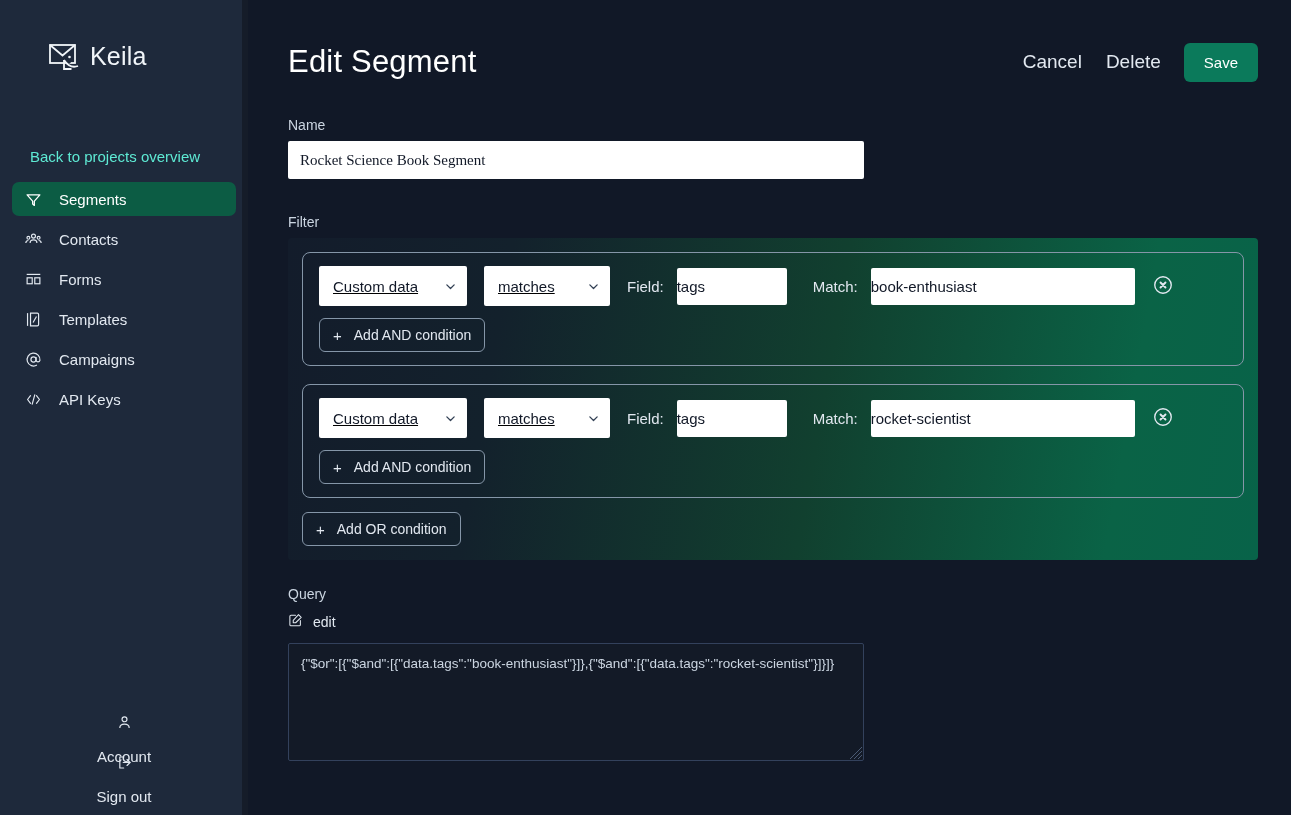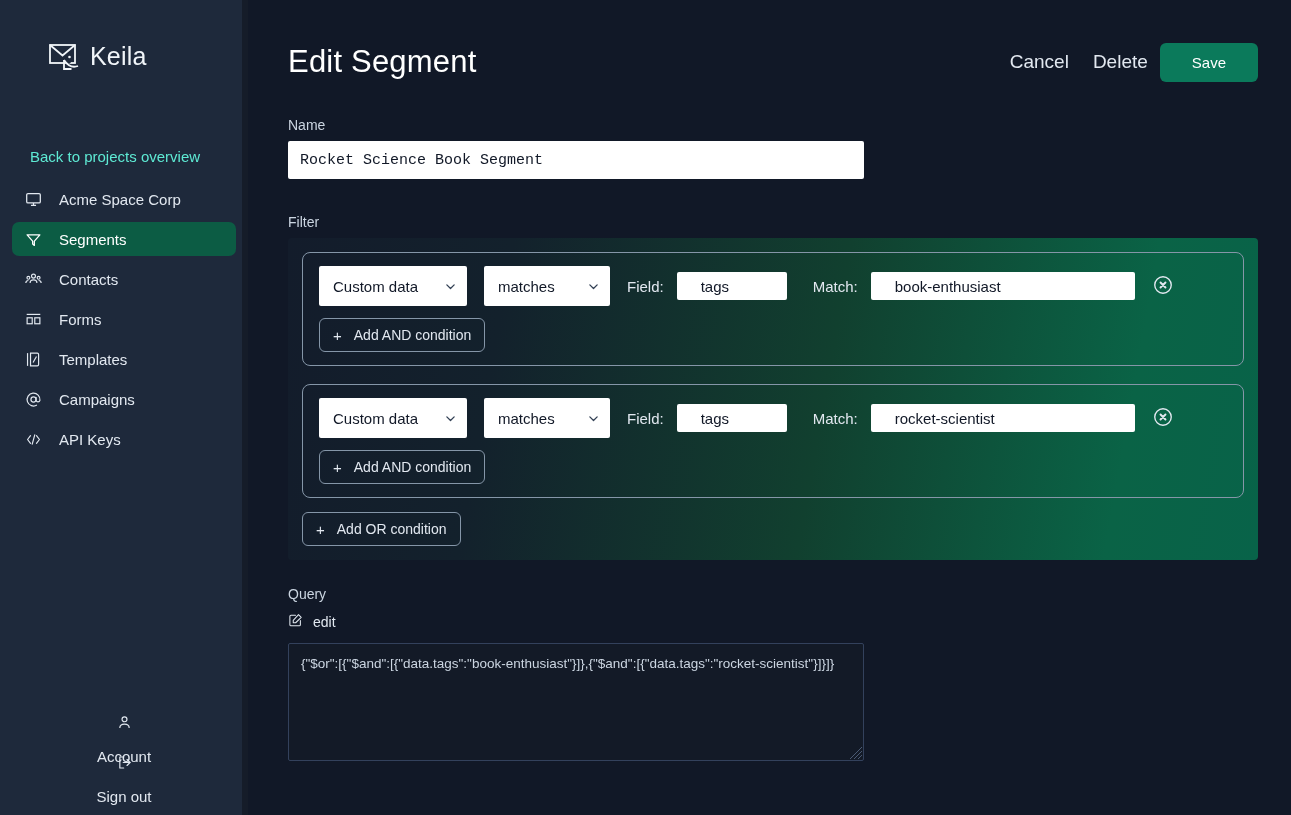"Save" .btn-save { margin-left: none -> 11px; padding: 11px 32px -> 11px 20px }
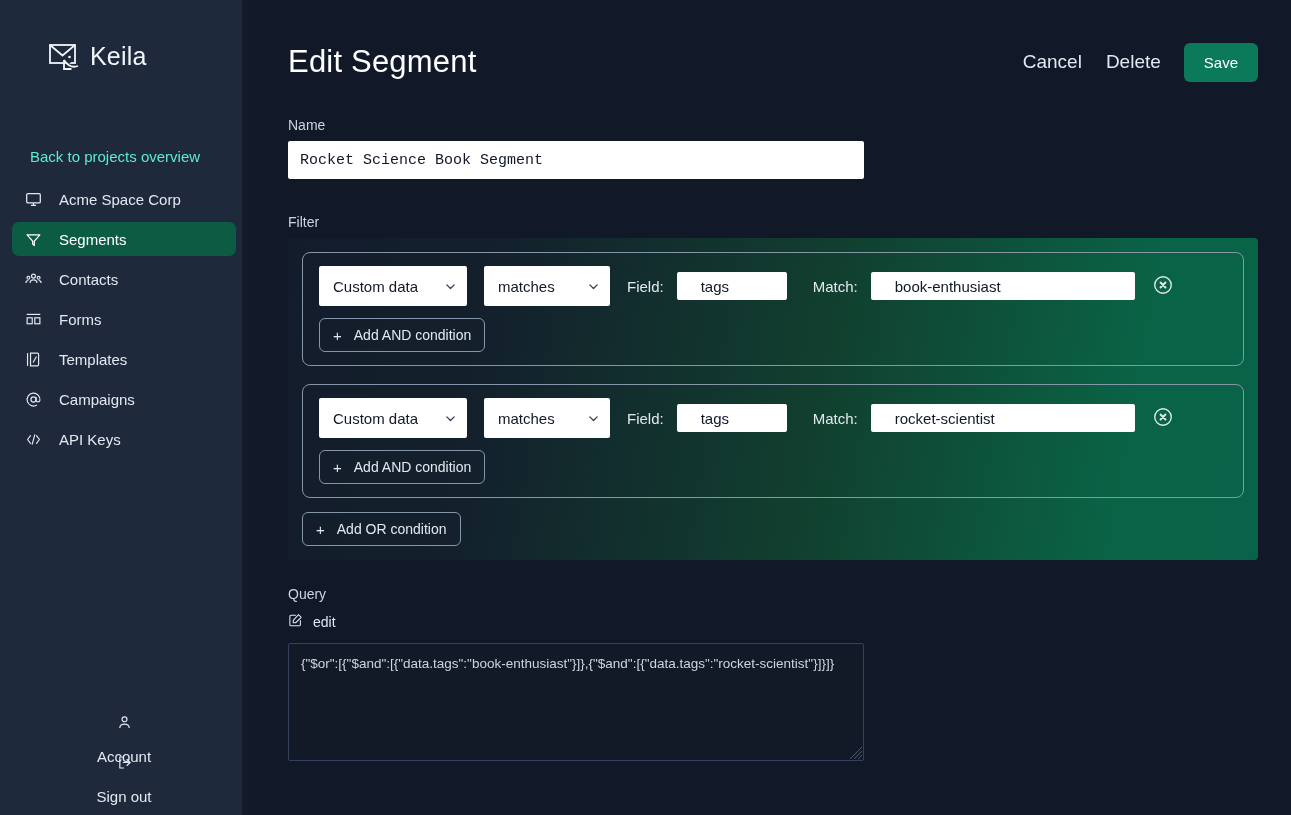"Rocket Science Book Segment" .name-input { font-family: Liberation Mono, monospace -> Liberation Serif, serif }
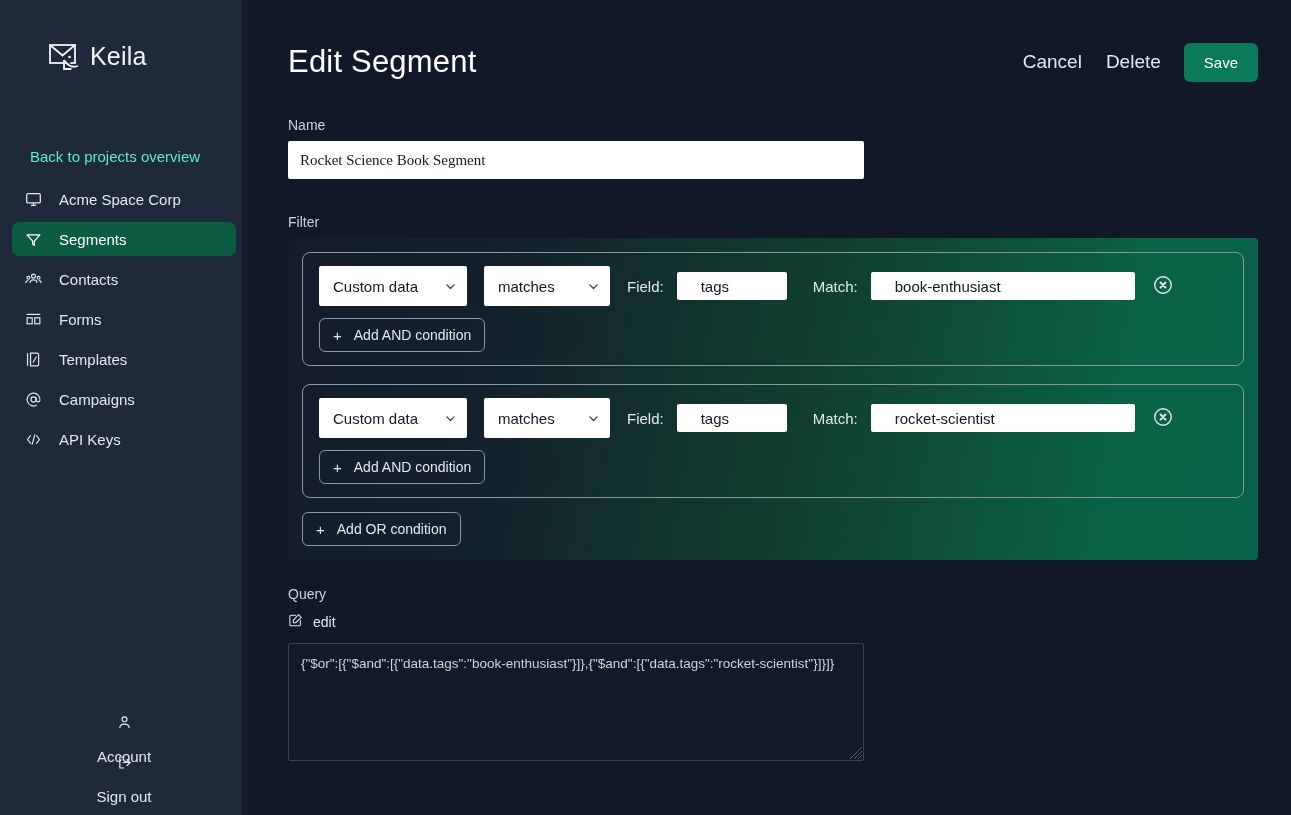"Acme Space Corp" div.nav-item { html: <div> <span> <svg> <rect></rect> <path></path> </svg> </span> <span>Acme Space Corp</span> </div> -> none }
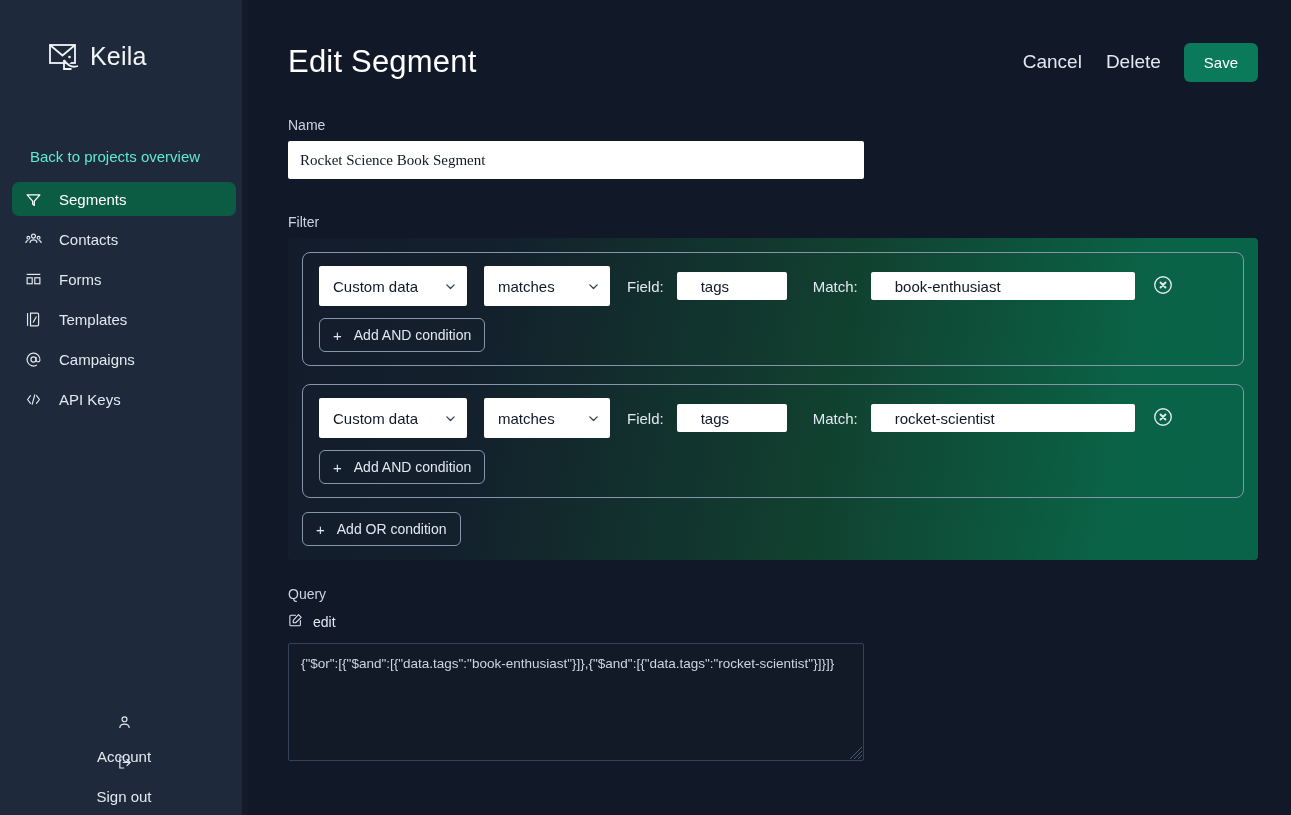"Custom data" .select-box { text-decoration: none -> underline }
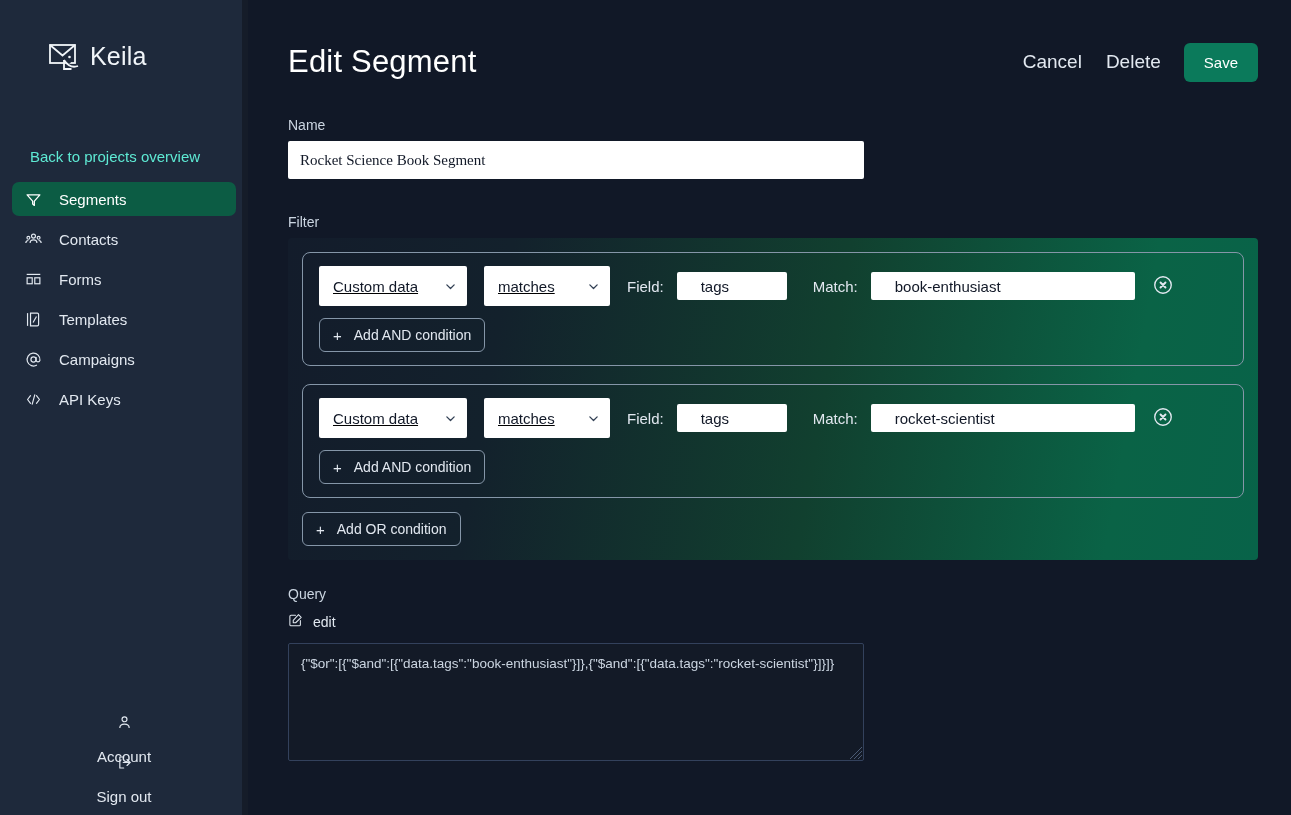"tags" .val-input { height: 28px -> 37px; padding: 0 24px -> 0 0 }
